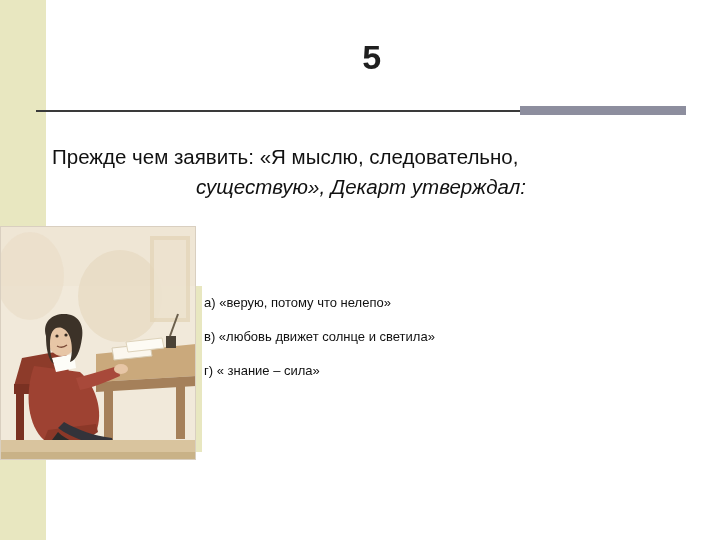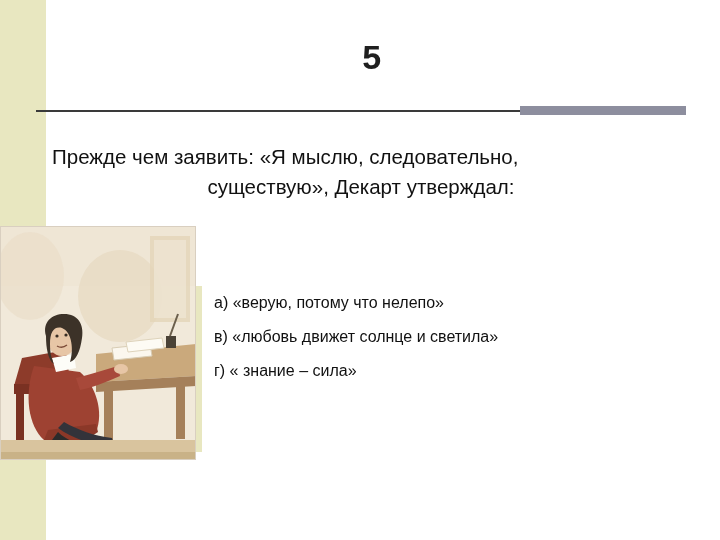"существую», Декарт утверждал:" .question .line2 { font-style: none -> italic }
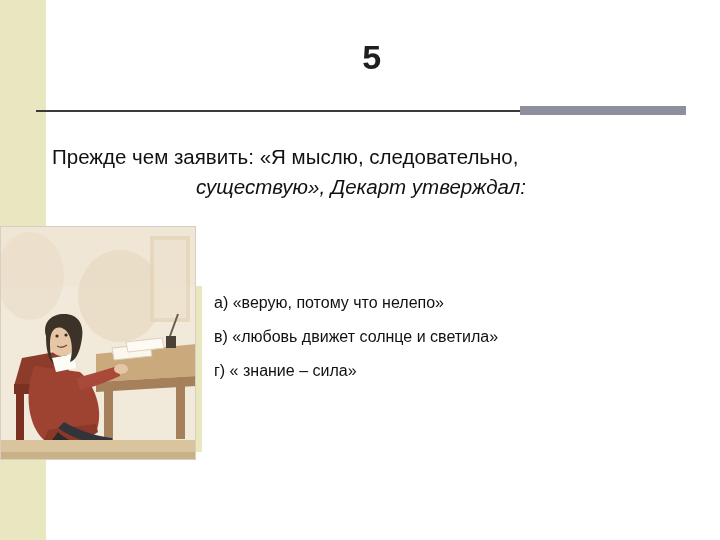"а) «верую, потому что нелепо»" .answer { font-size: 16px -> 13px; margin-left: 18px -> 8px }
